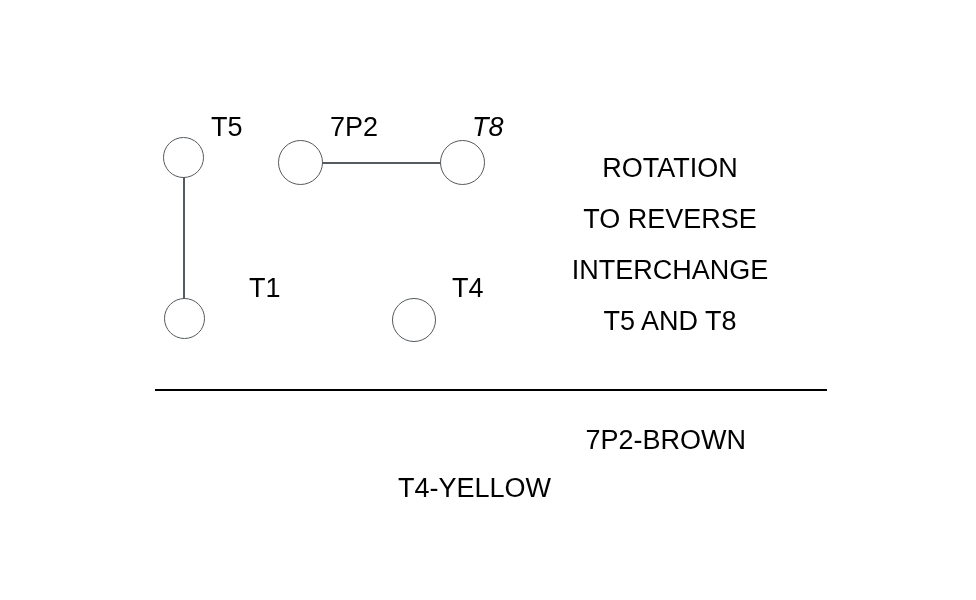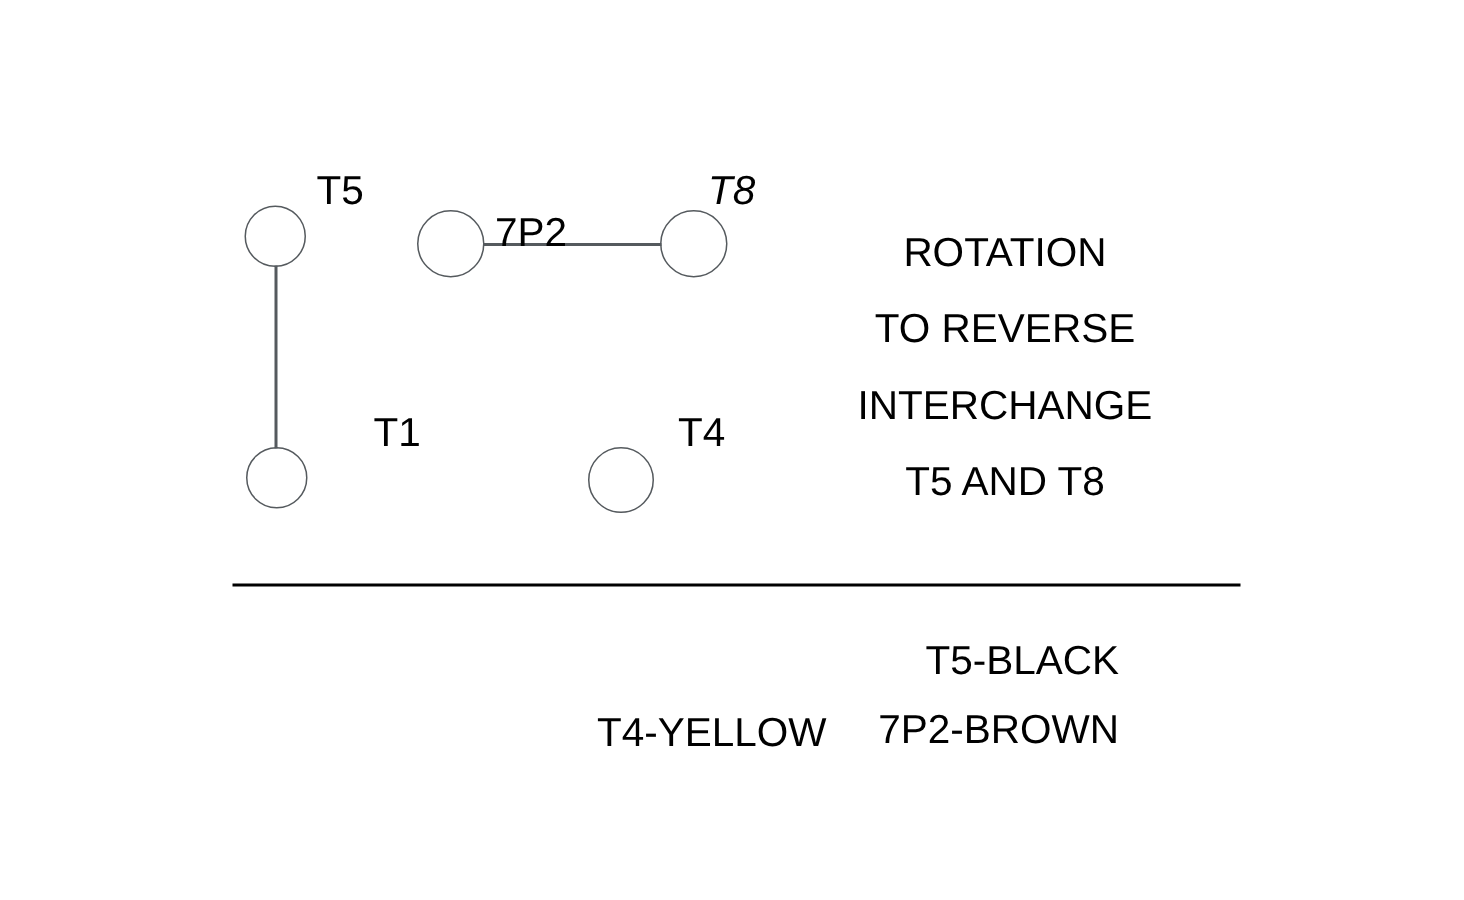"7P2" div.term-label { margin-top: 28px -> none }
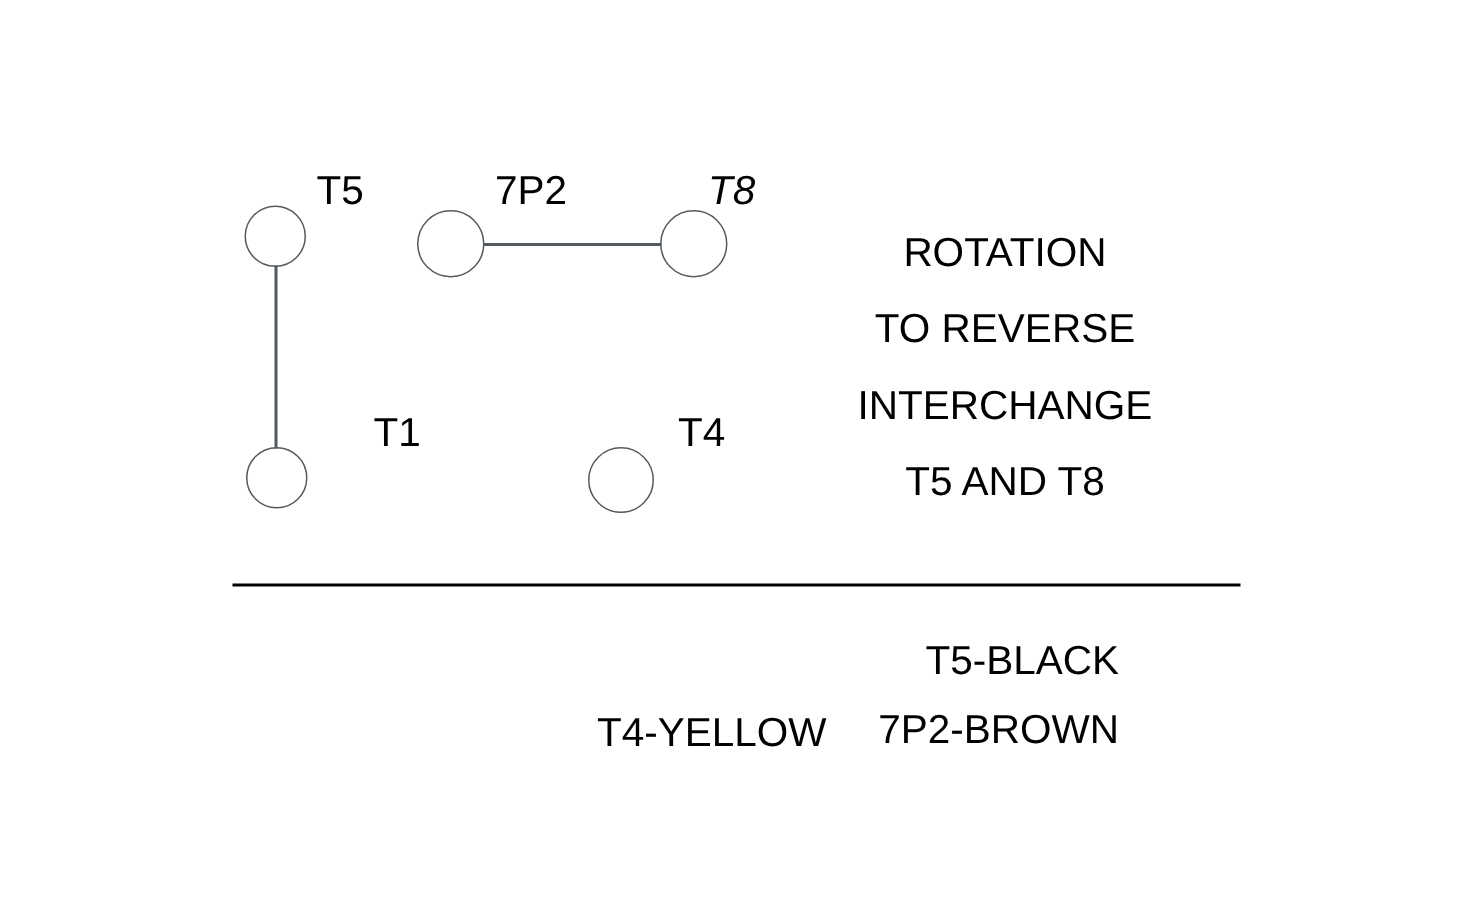"T5-BLACK" span.legend-item { html: <span>T5-BLACK</span> -> none }
